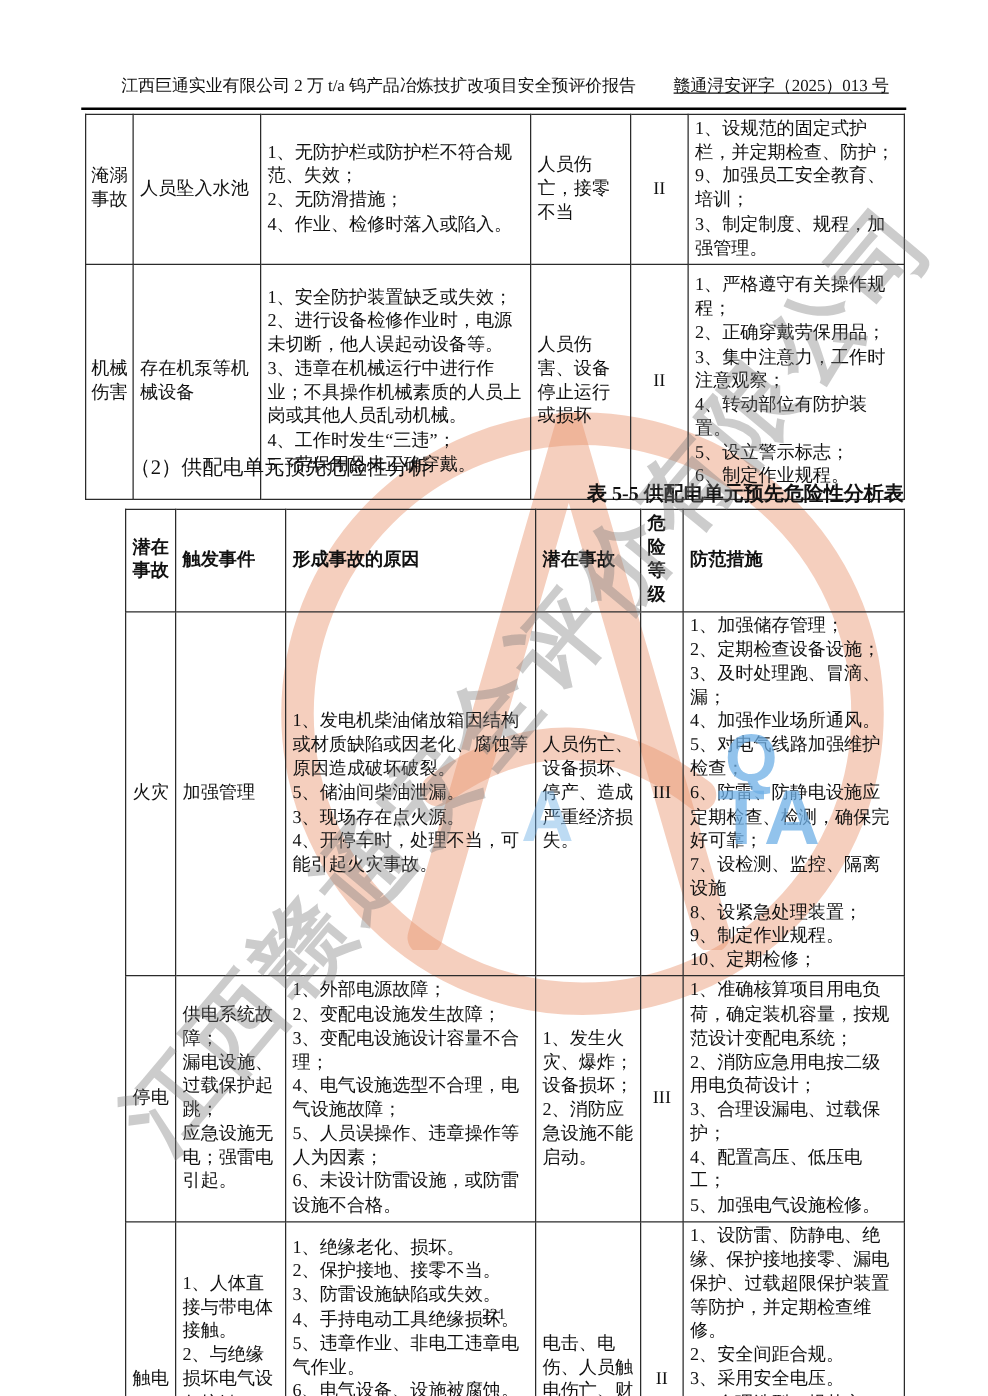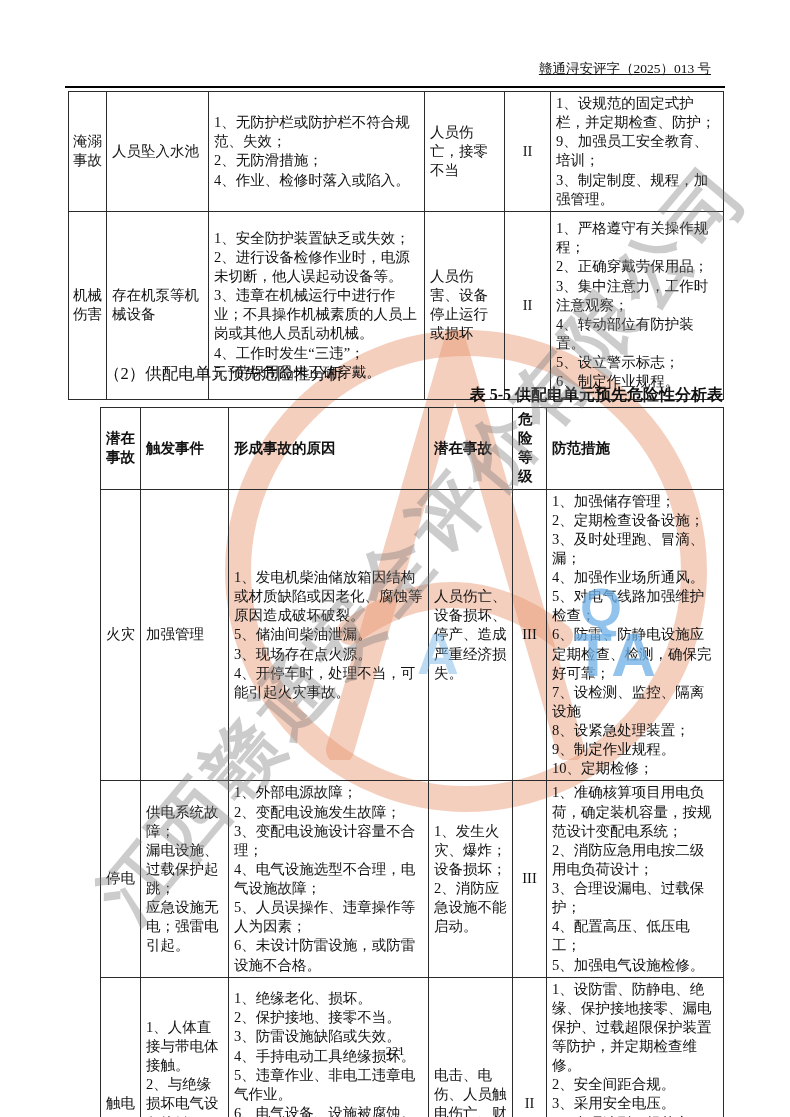"江西巨通实业有限公司 2 万 t/a 钨产品冶炼技扩改项目安全预评价报告" div.hdr { html: none -> <div>江西巨通实业有限公司 2 万 t/a 钨产品冶炼技扩改项目安全预评价报告</div> }
